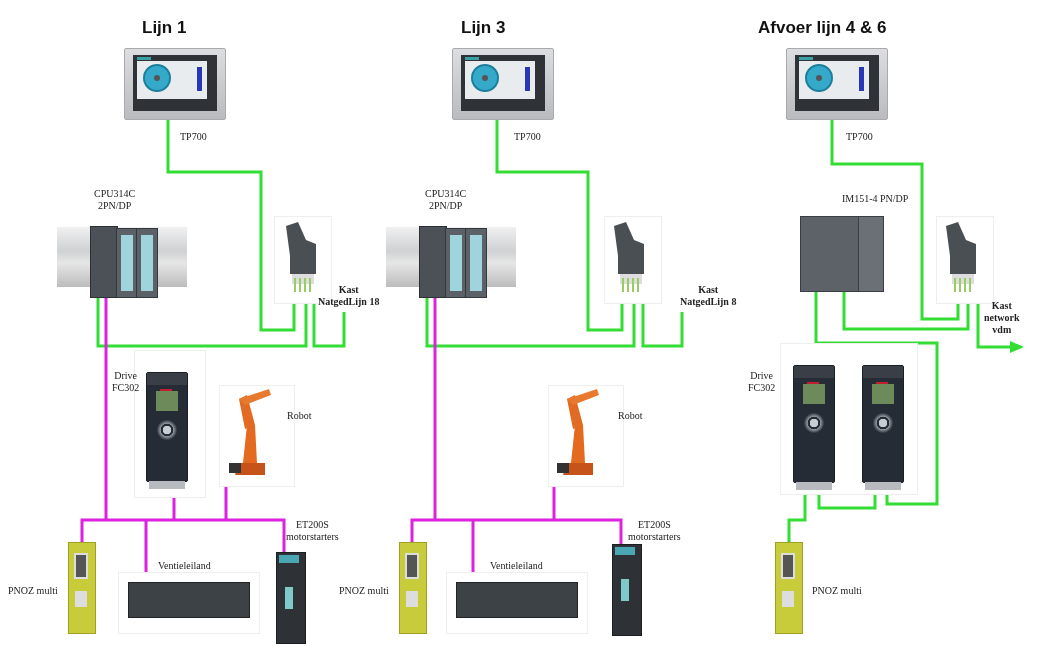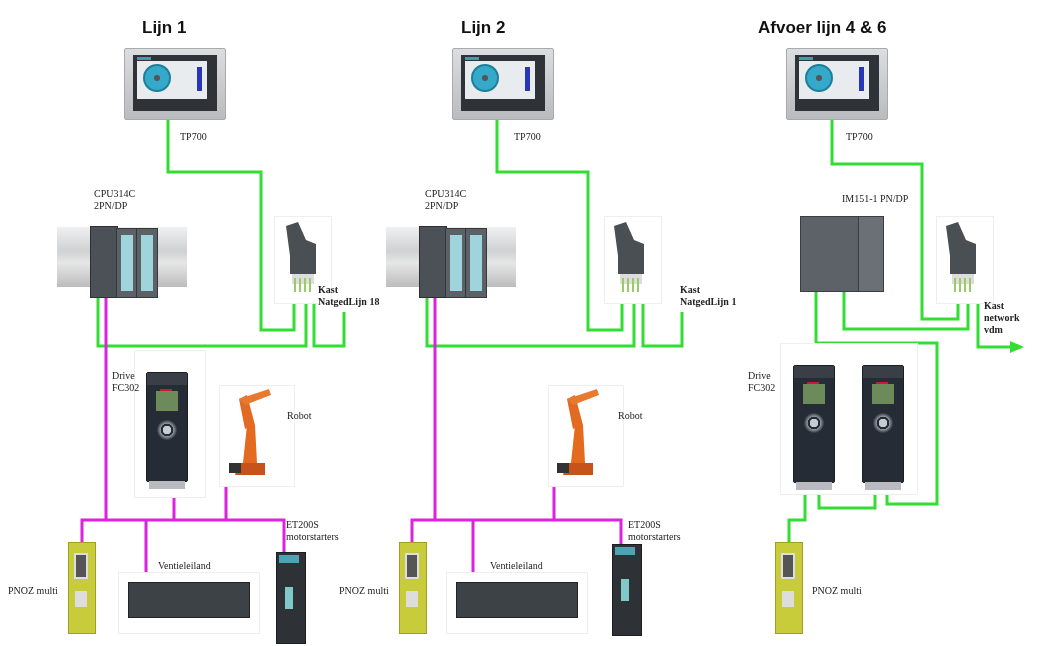"Lijn 2" div.abs { text: 2 -> 3 }
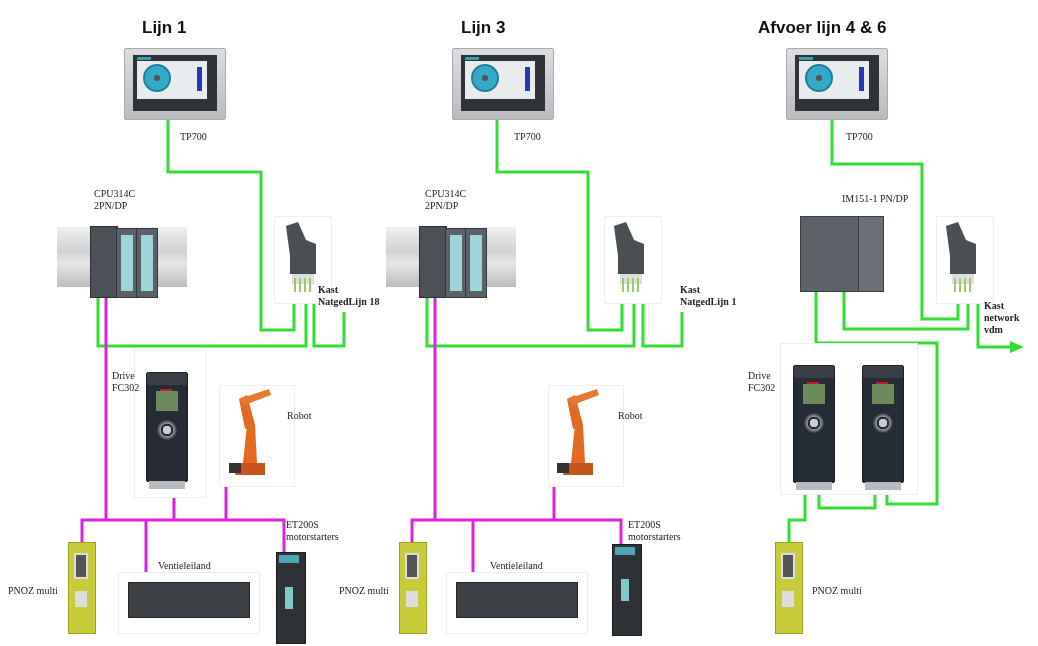"CPU314C" .lbl.c { text-align: left -> center }
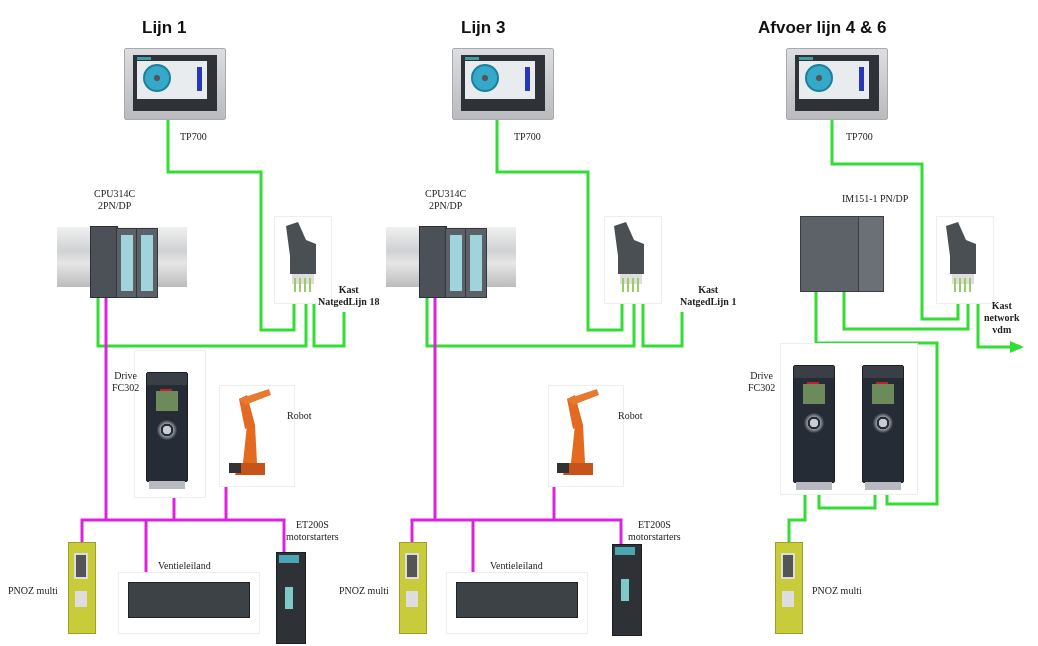"IM151-1 PN/DP" div.abs { text: IM151-1 -> IM151-4 }
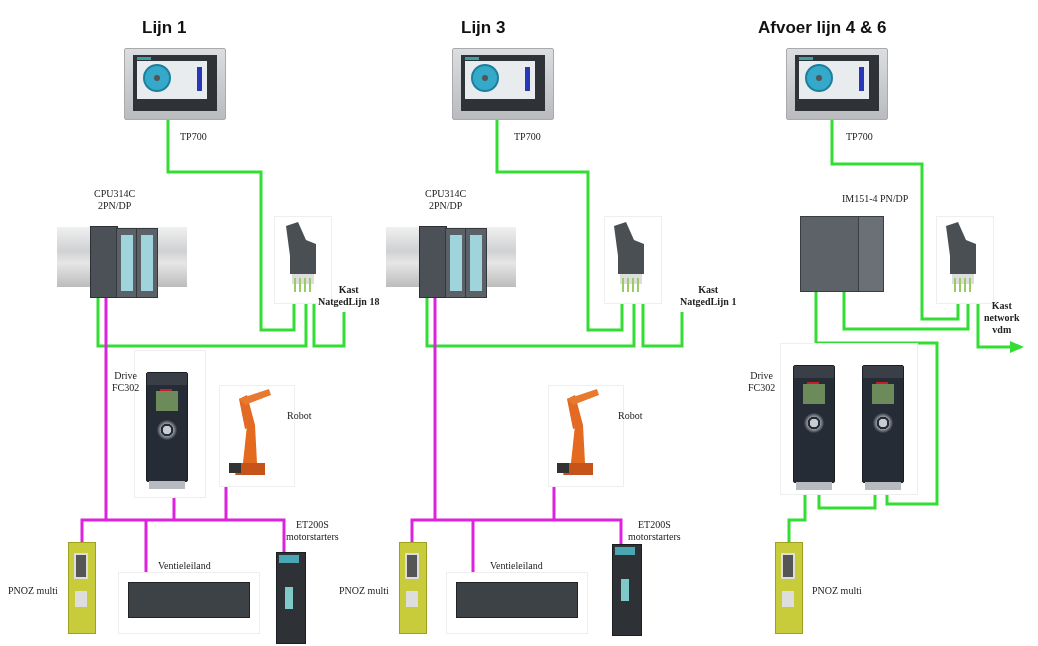"NatgedLijn 1" div { text: 1 -> 8 }
